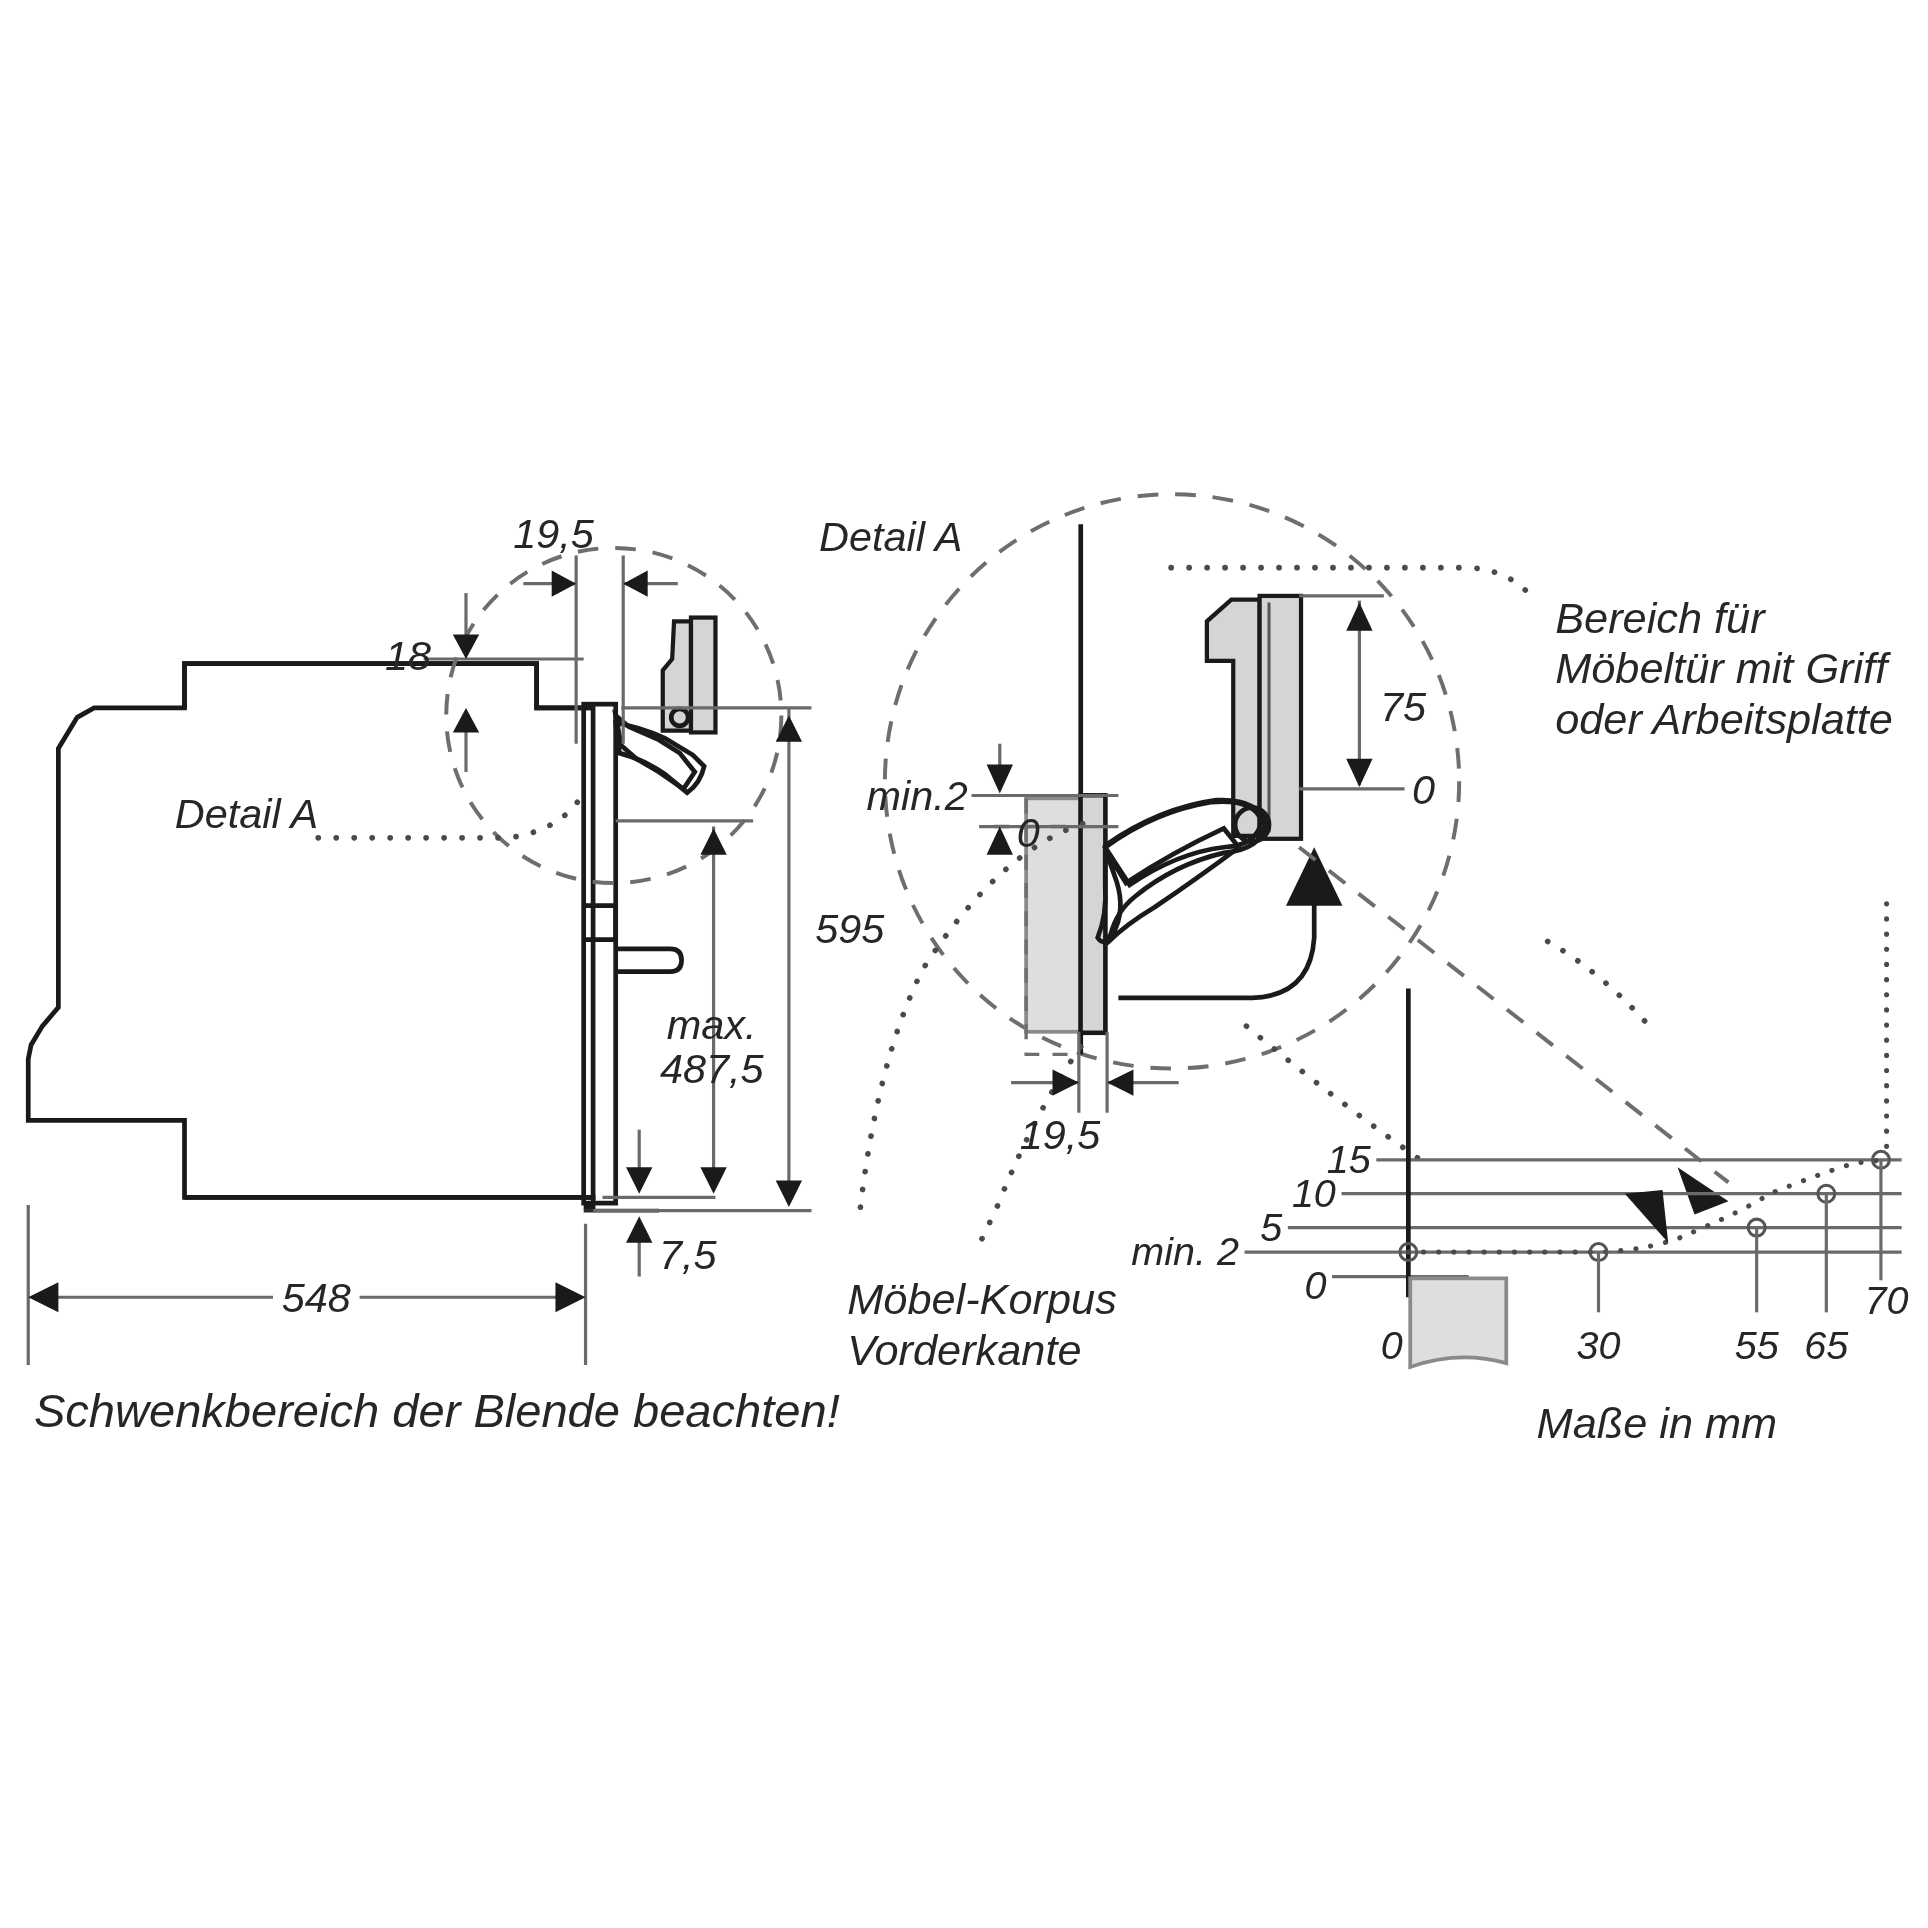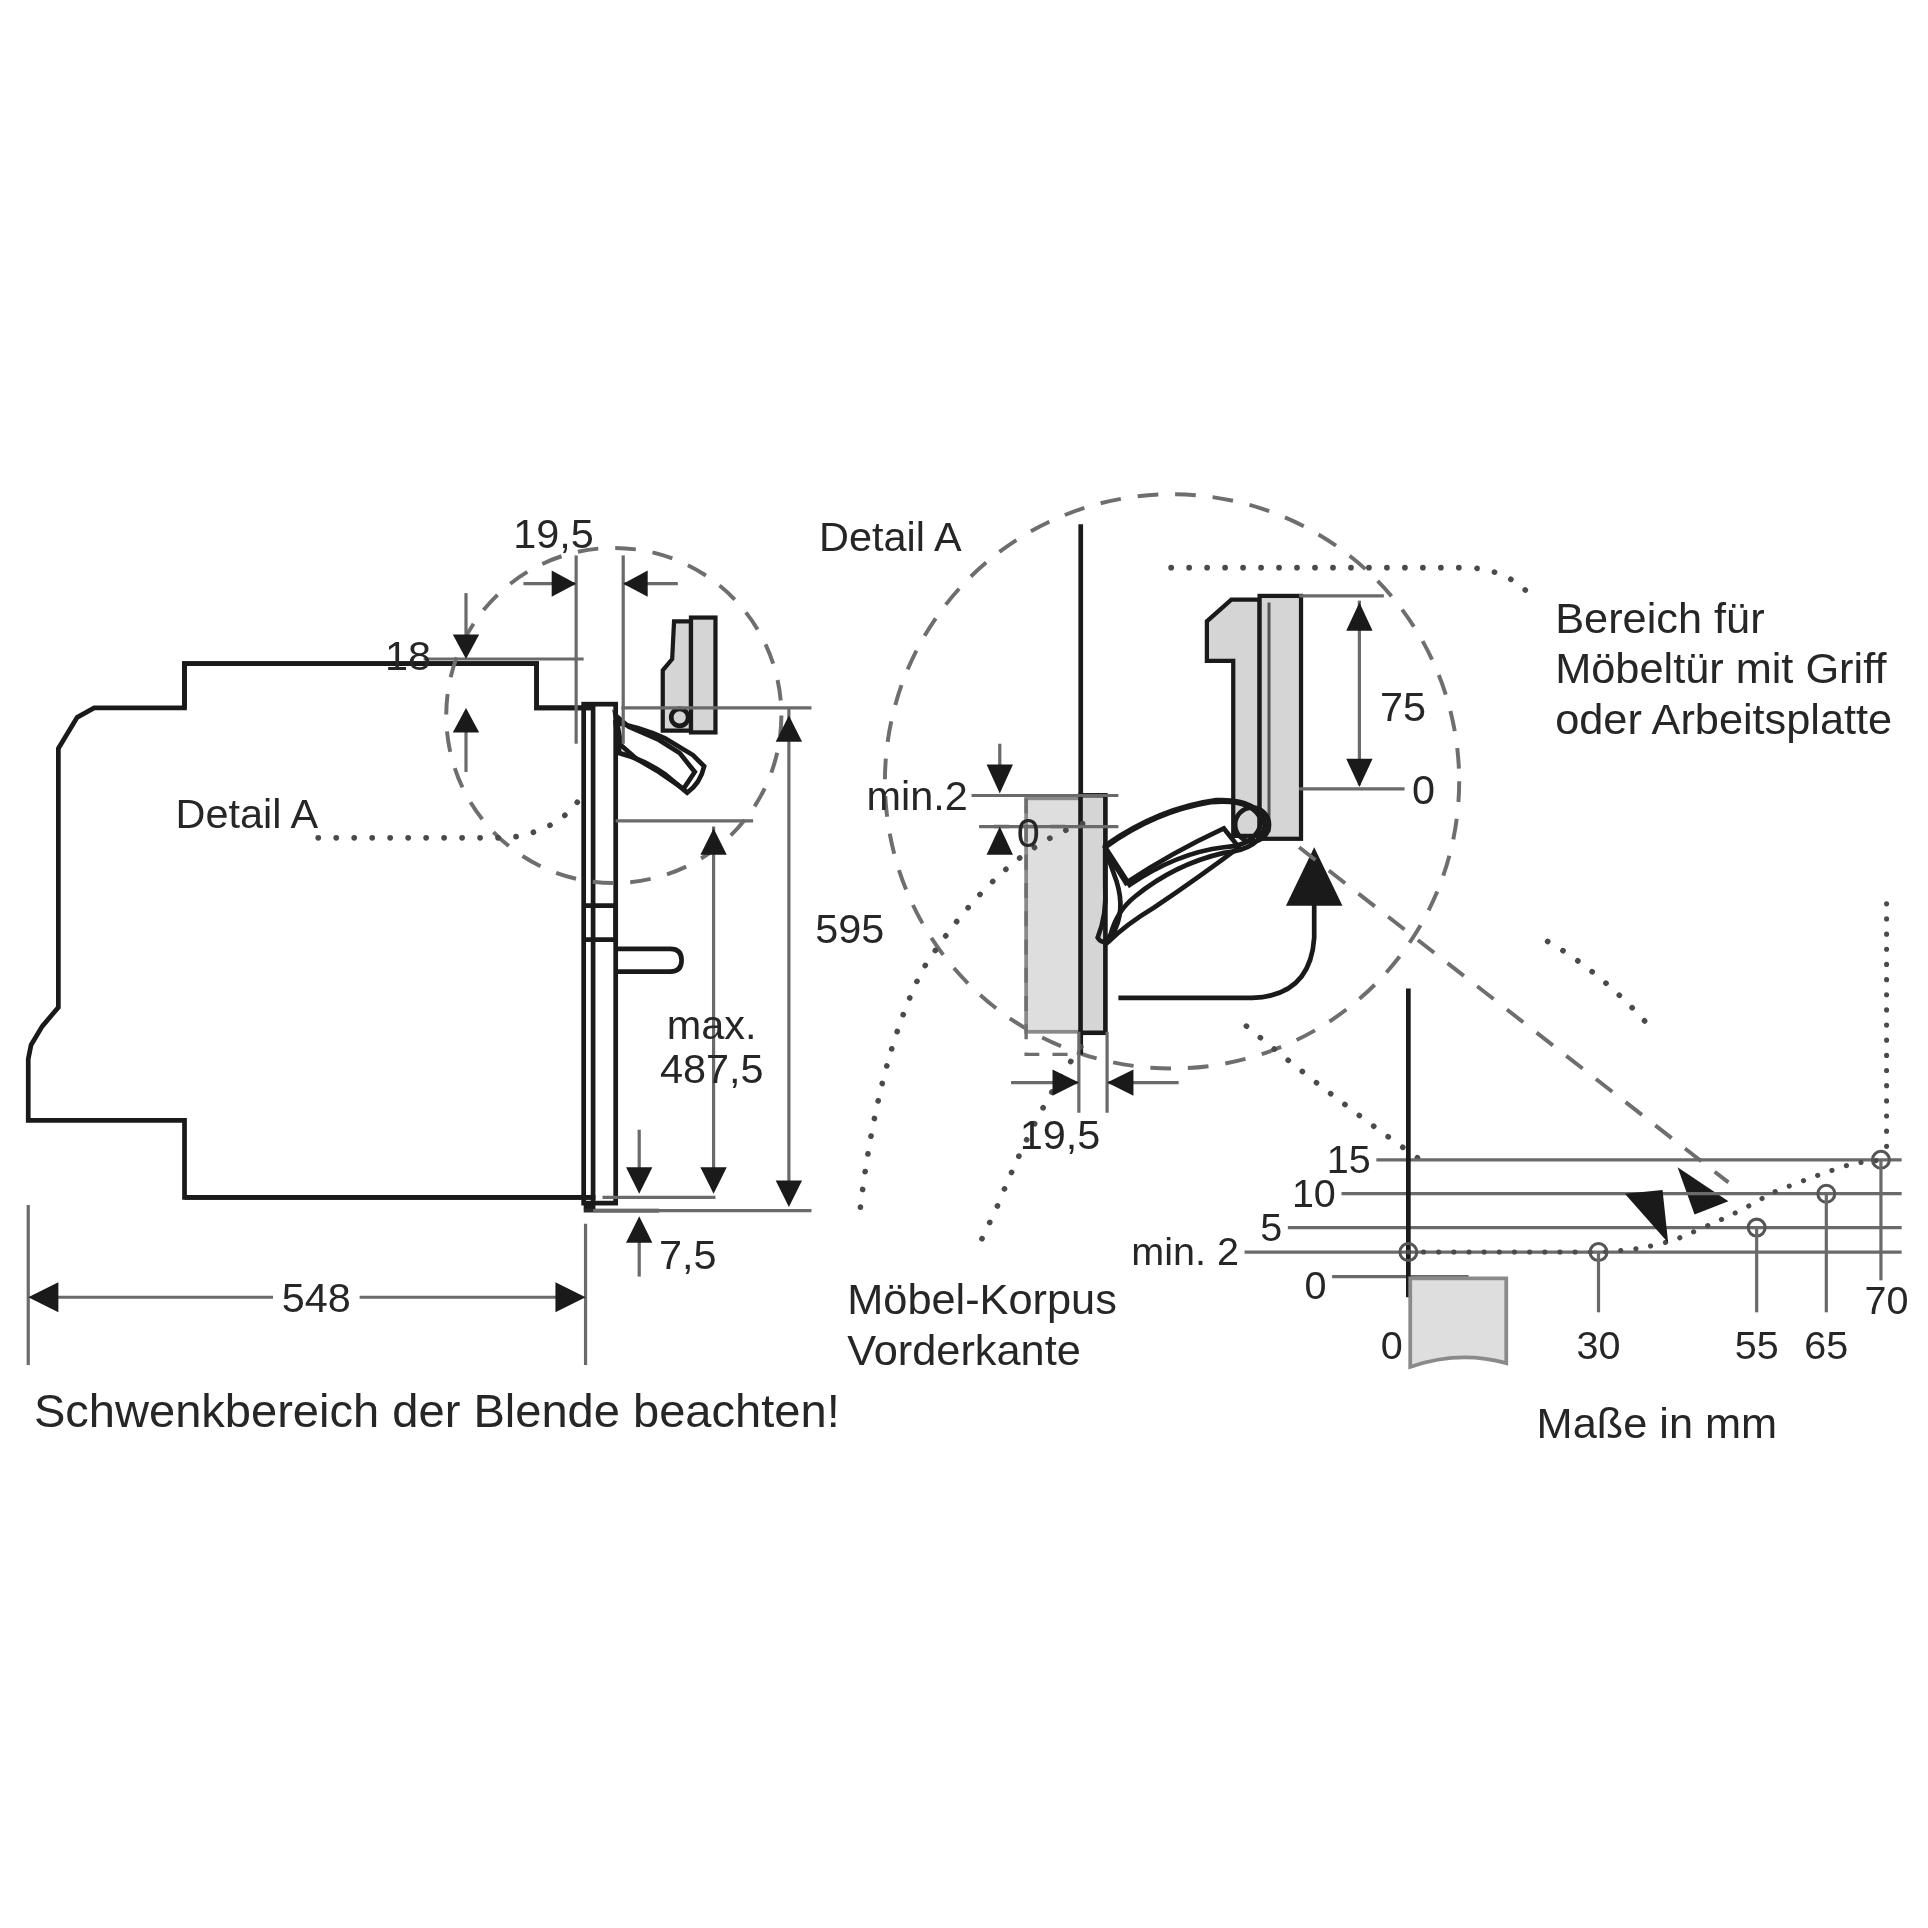"19,5" #root { font-style: none -> italic }
